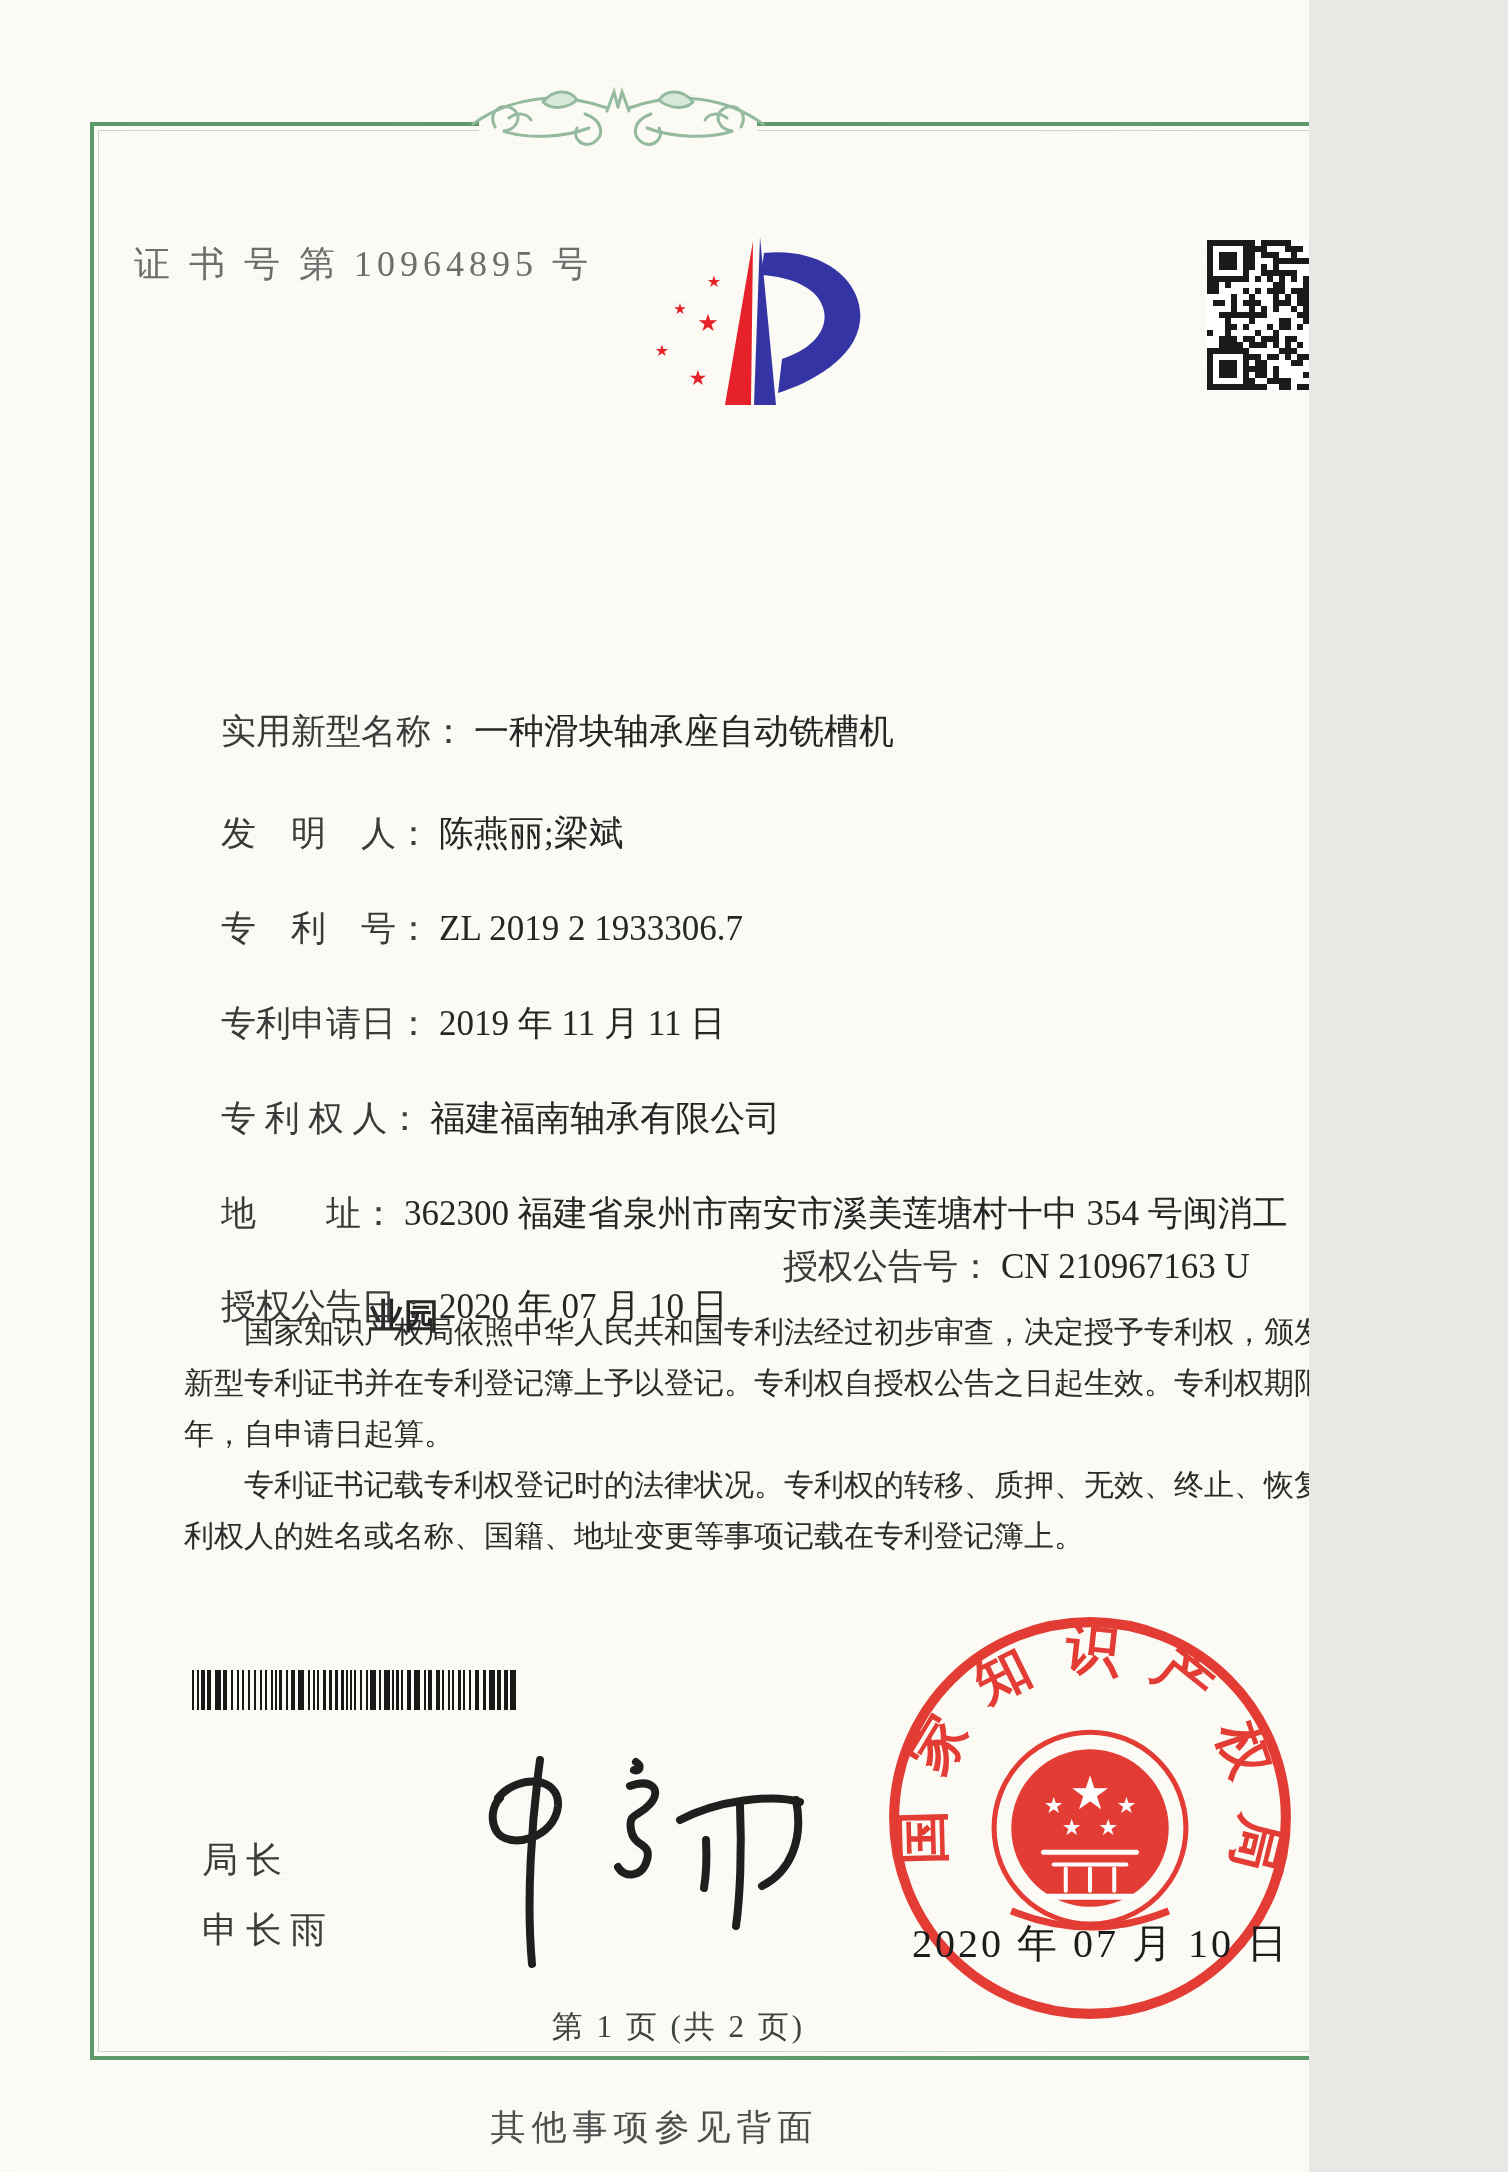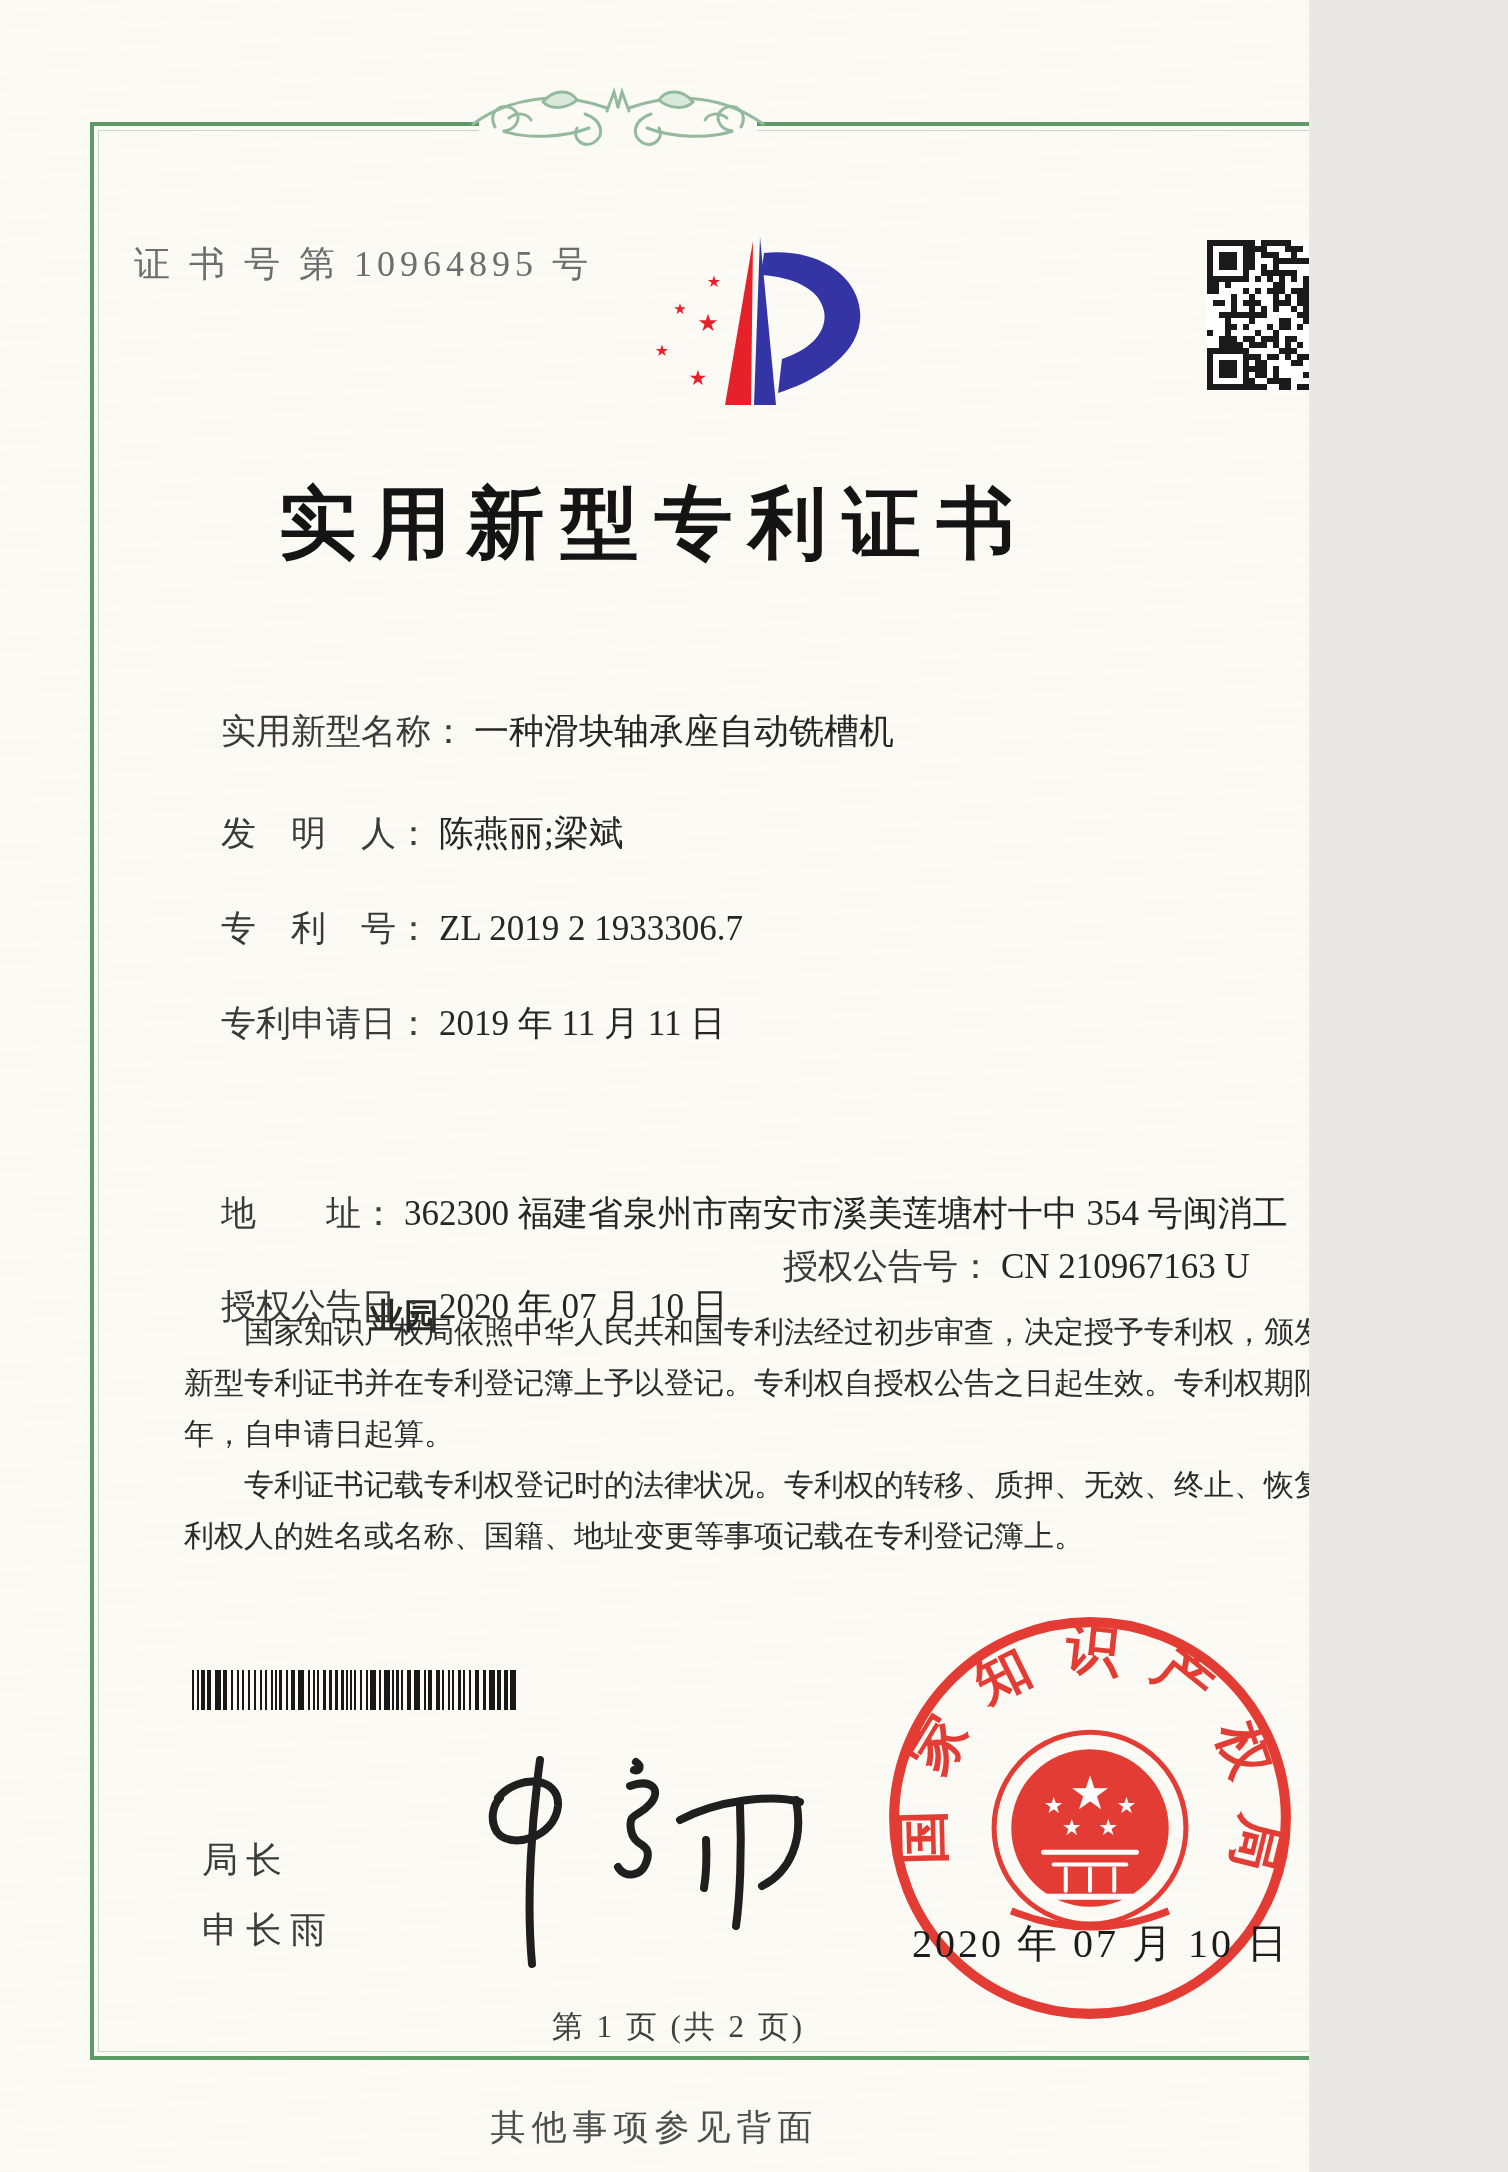"实用新型专利证书" div.title { html: <div>实用新型专利证书</div> -> none }
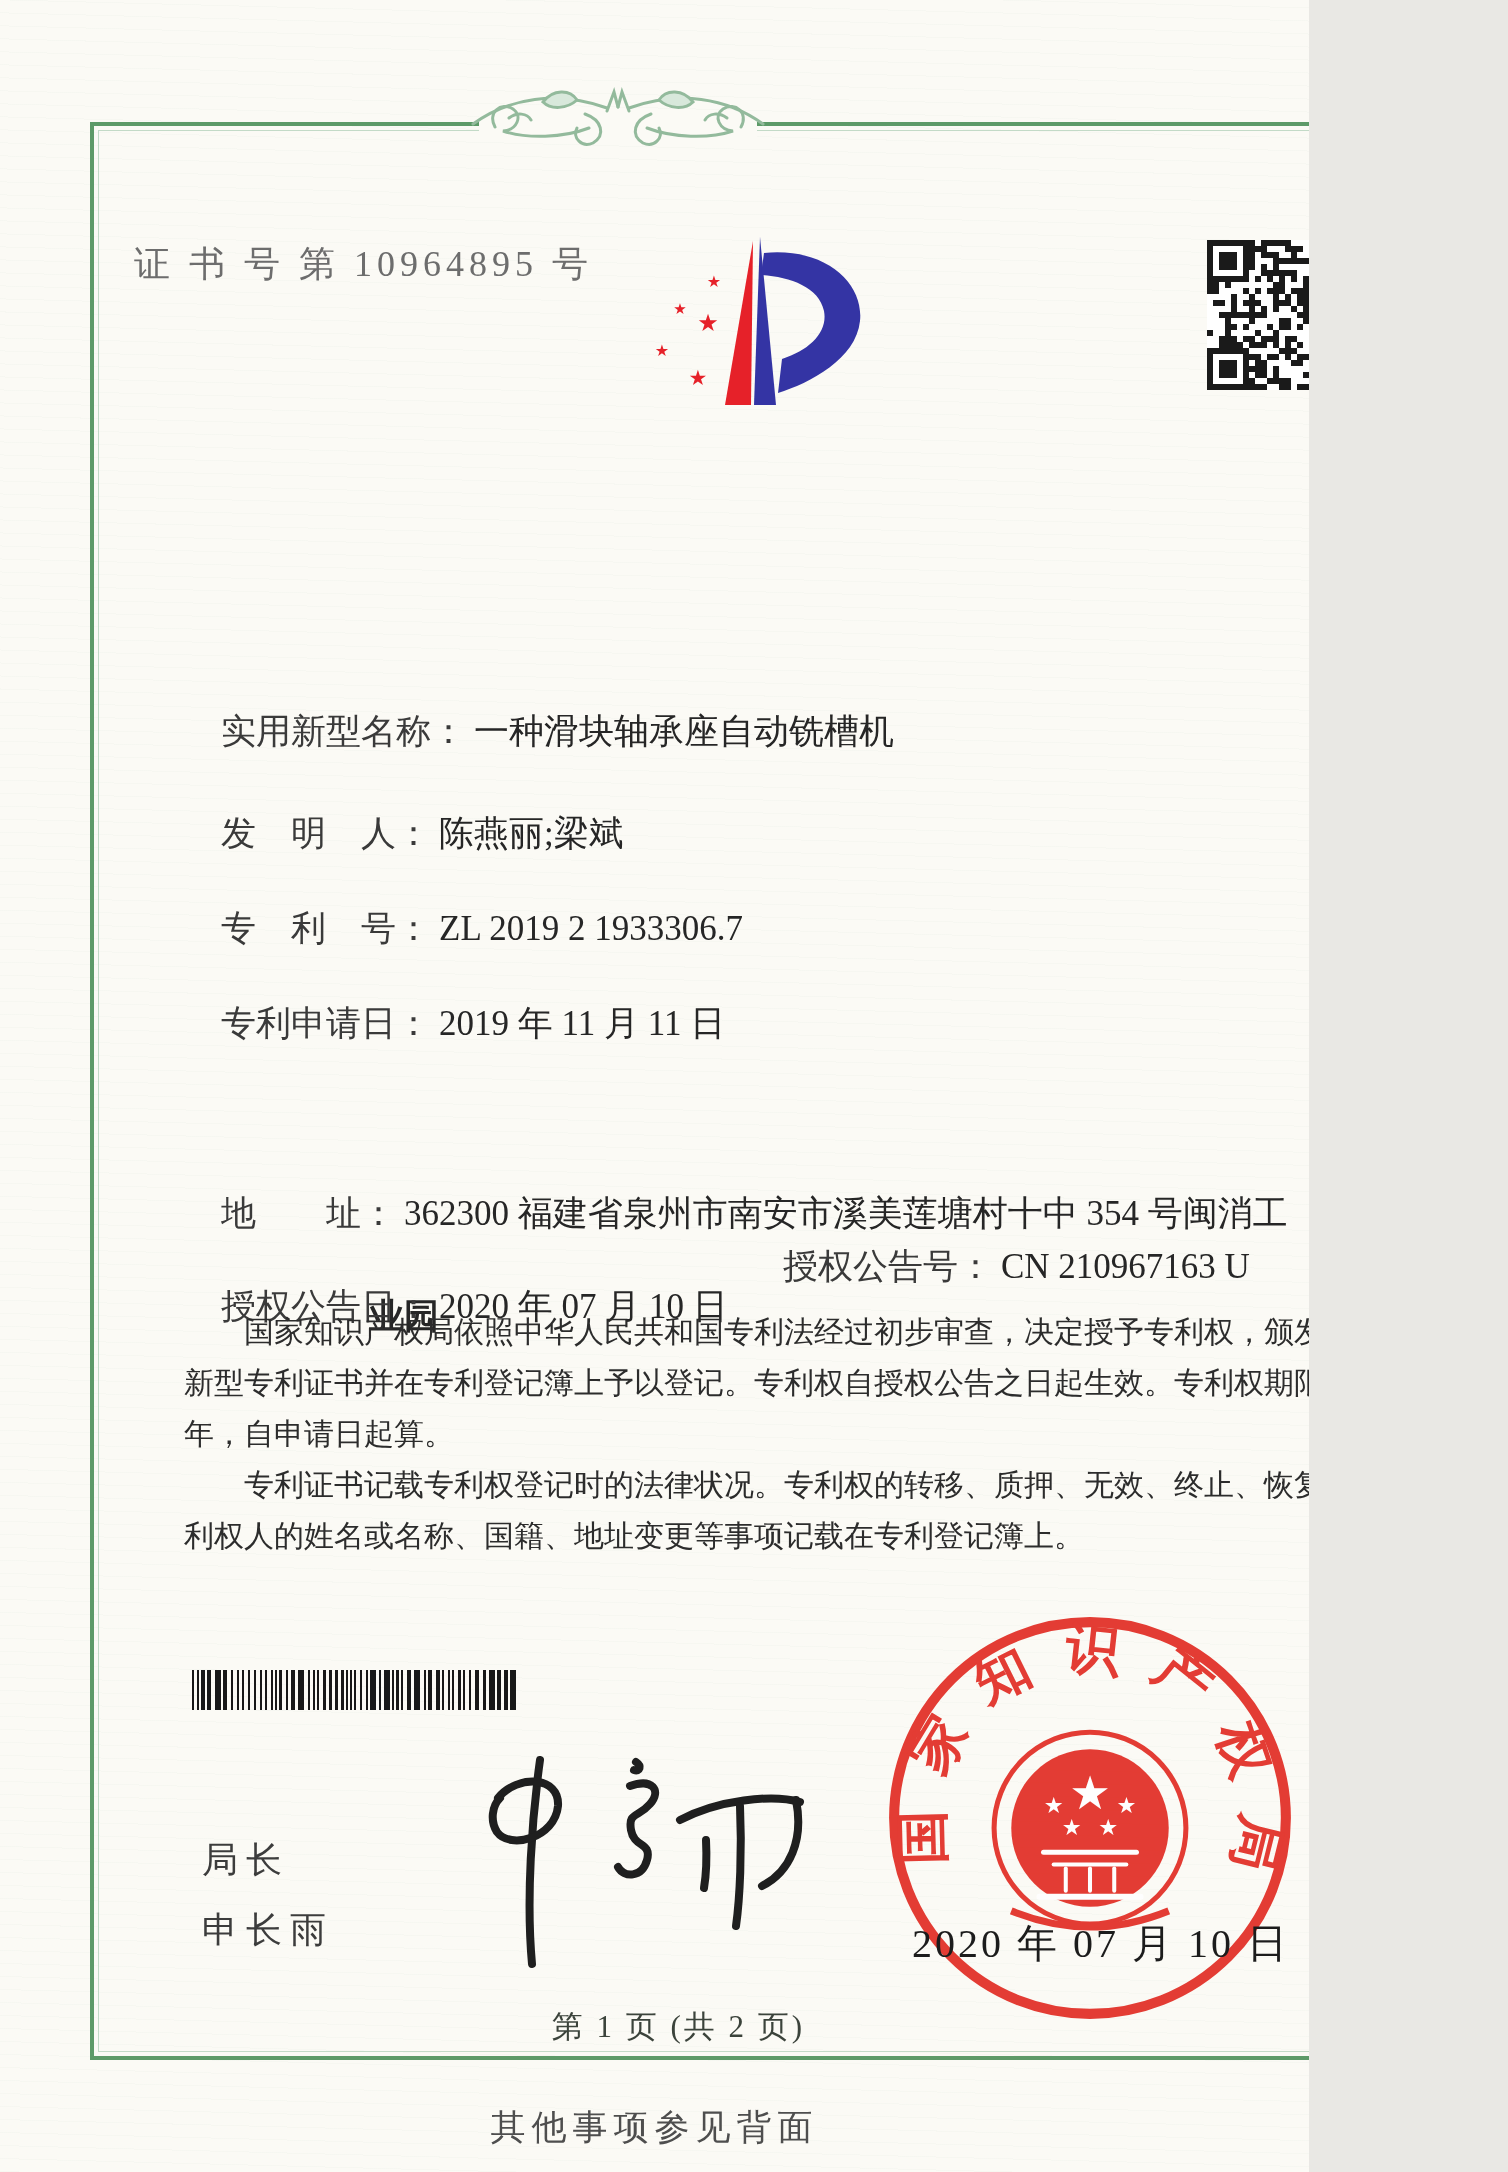"专 利 权 人： 福建福南轴承有限公司" div.row { html: none -> <div> <span>专 利 权 人：</span><span>福建福南轴承有限公司</span> </div> }
